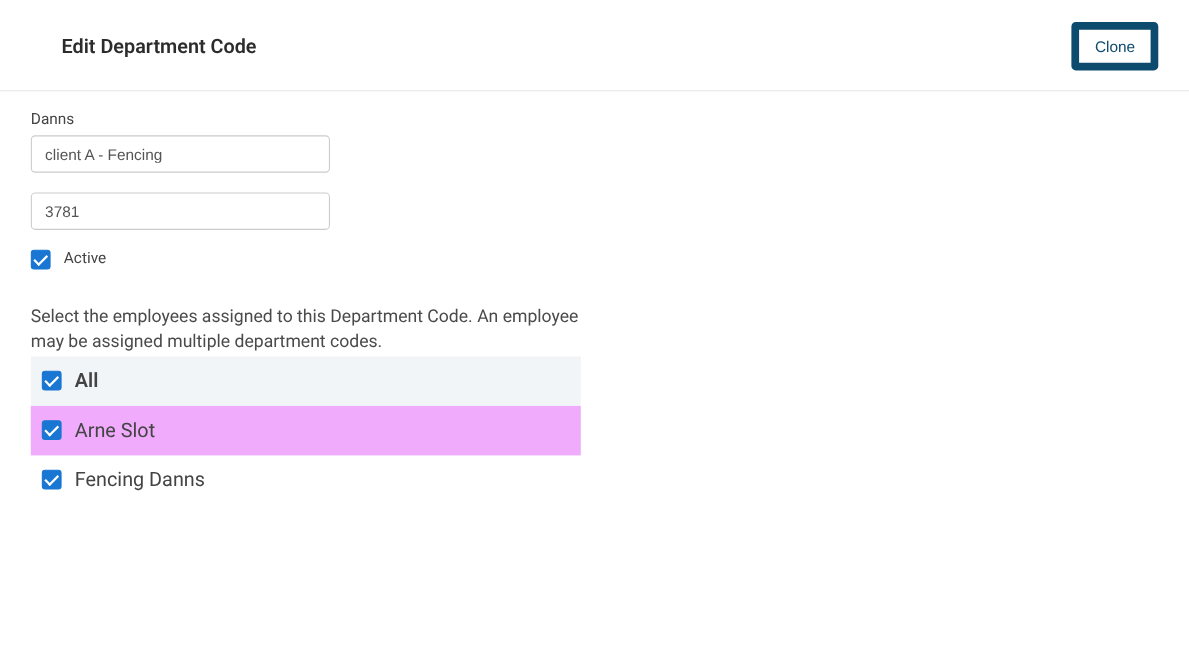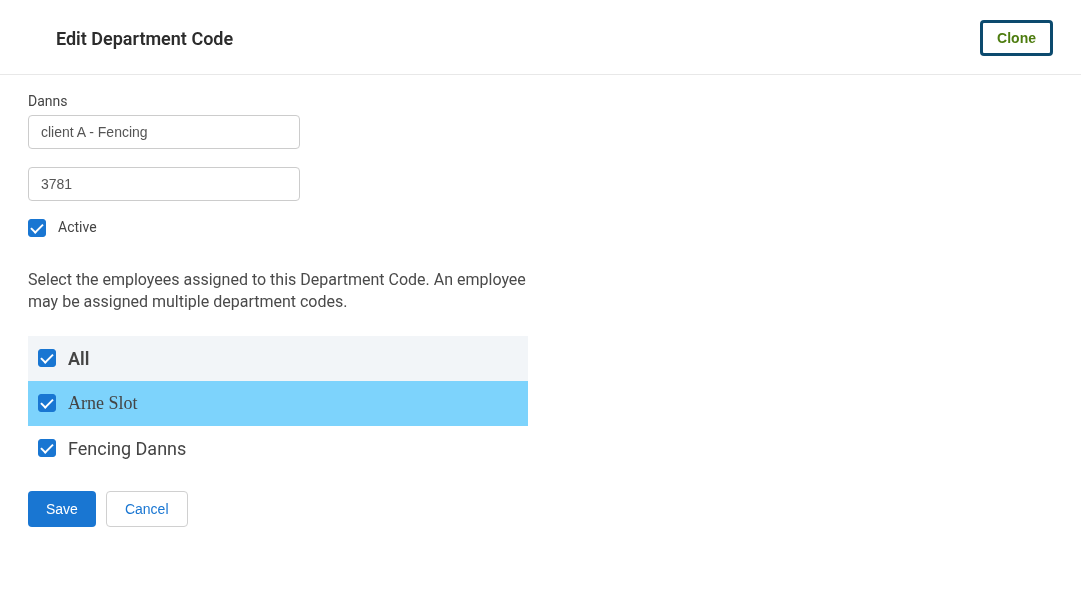"Clone" .clone-btn { border: 3px solid #0c4a6e -> 7px solid #0c4a6e; color: #4d7c0f -> #0c4a6e; font-weight: 700 -> 400 }
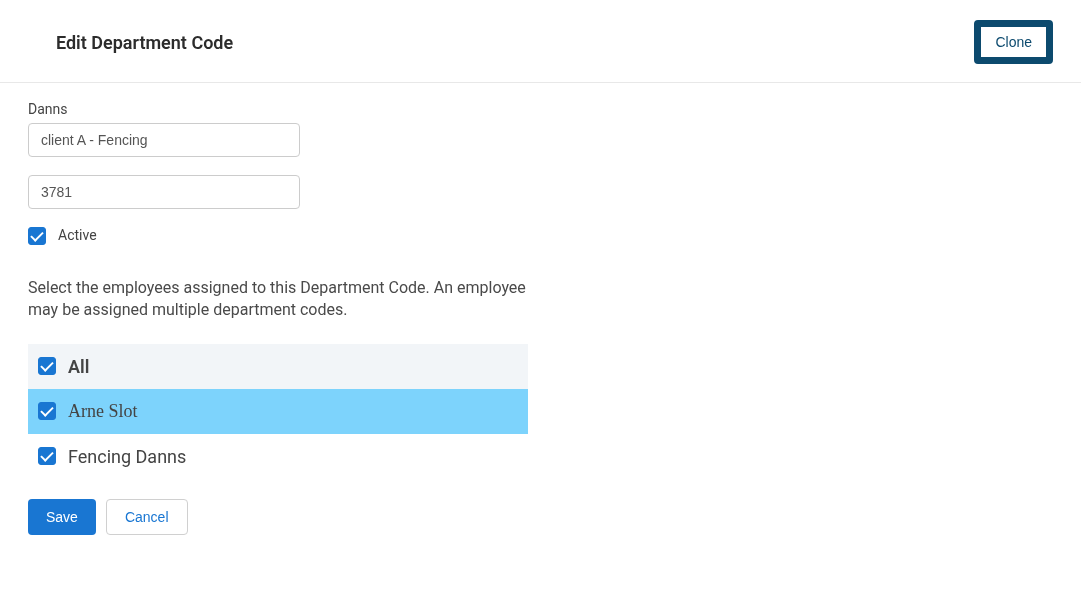"Select the employees assigned to" .section-text { margin-bottom: 22px -> 2px }
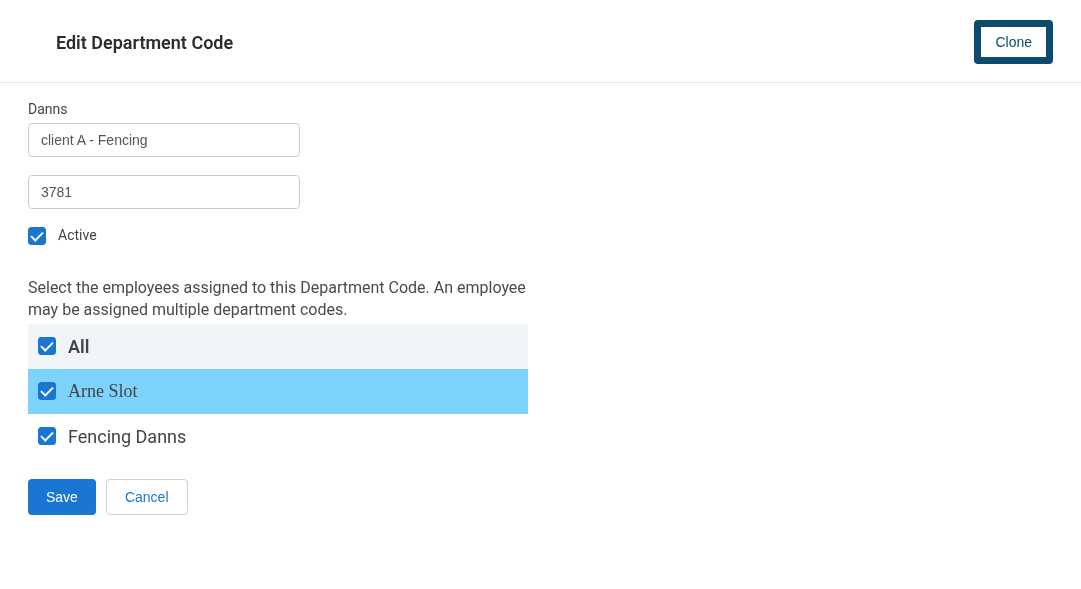"Arne Slot" .employee-row.alt { background: #7dd3fc -> #f0abfc; font-family: Liberation Serif, serif -> none }
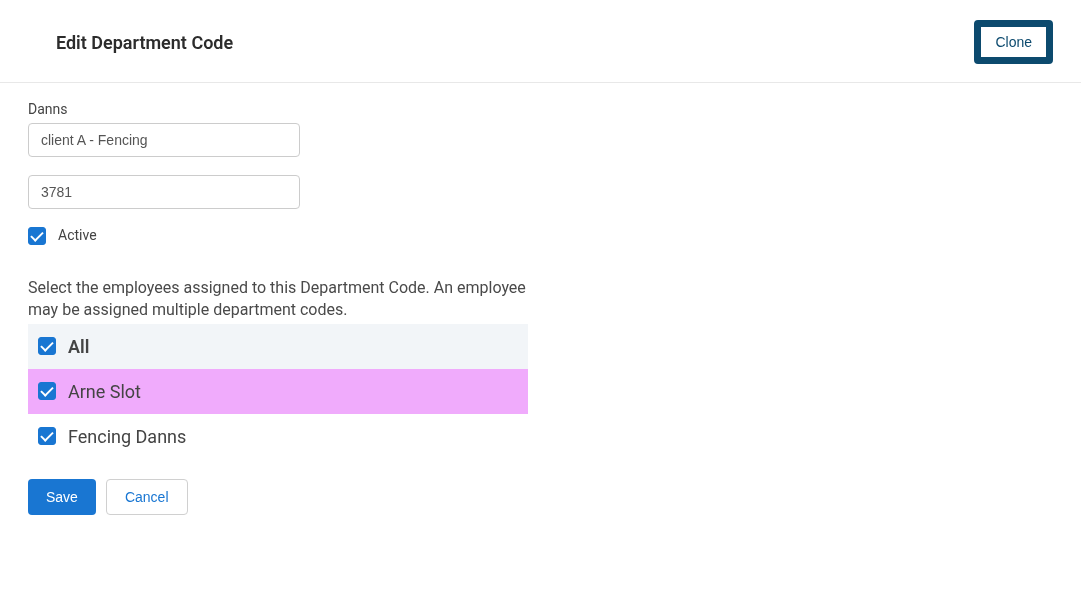"Save" div.button-row { html: <div> <button>Save</button> <button>Cancel</button> </div> -> none }
